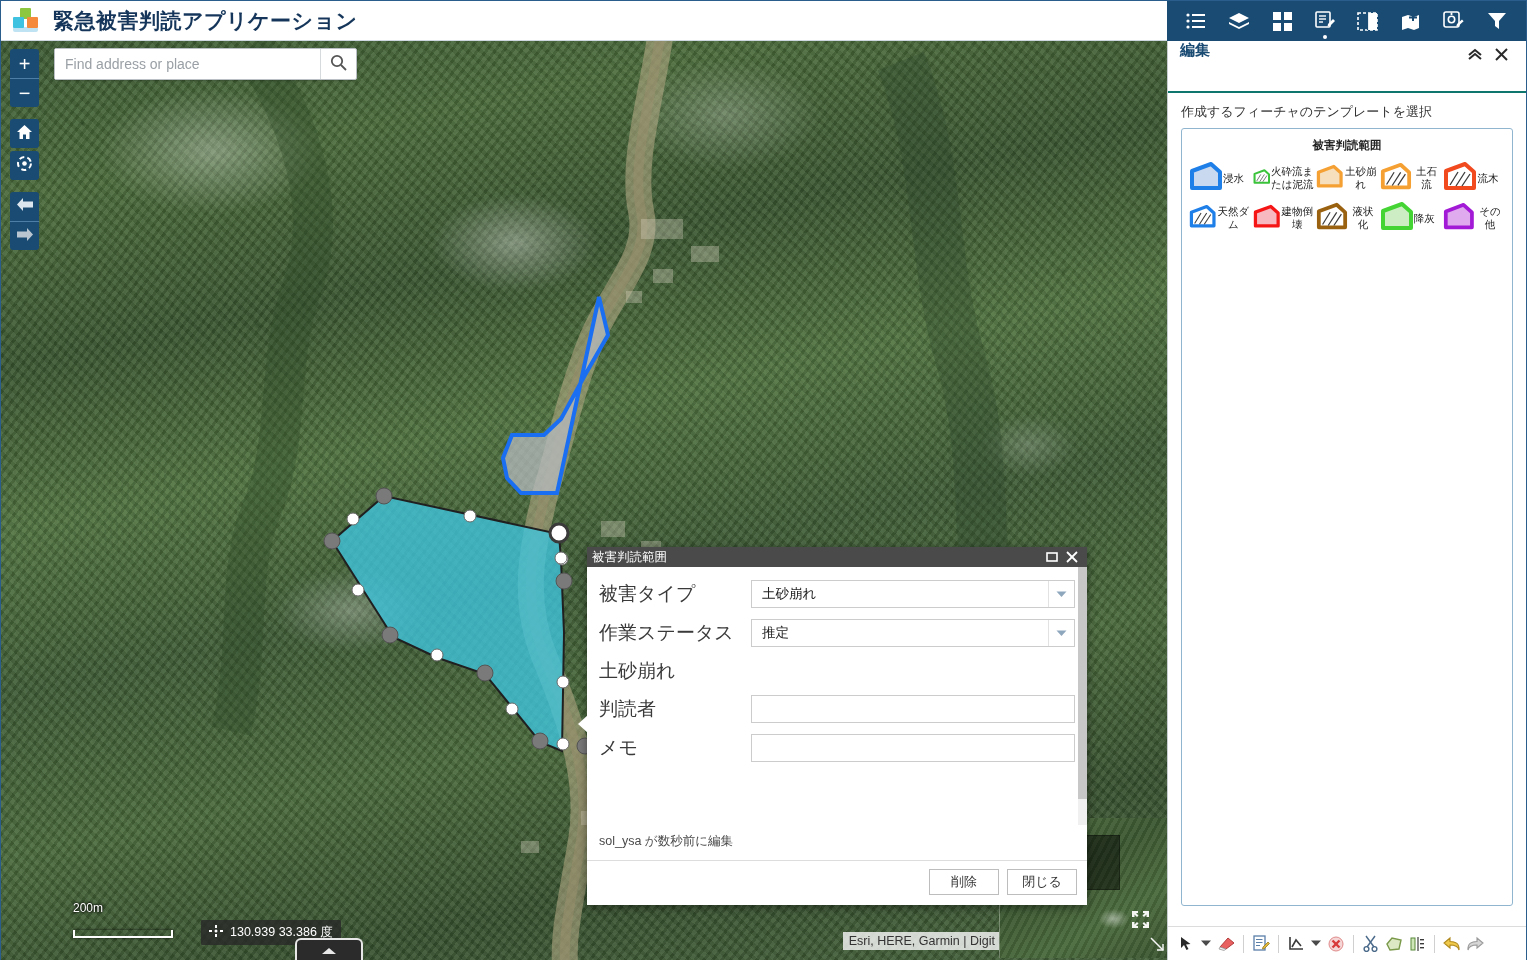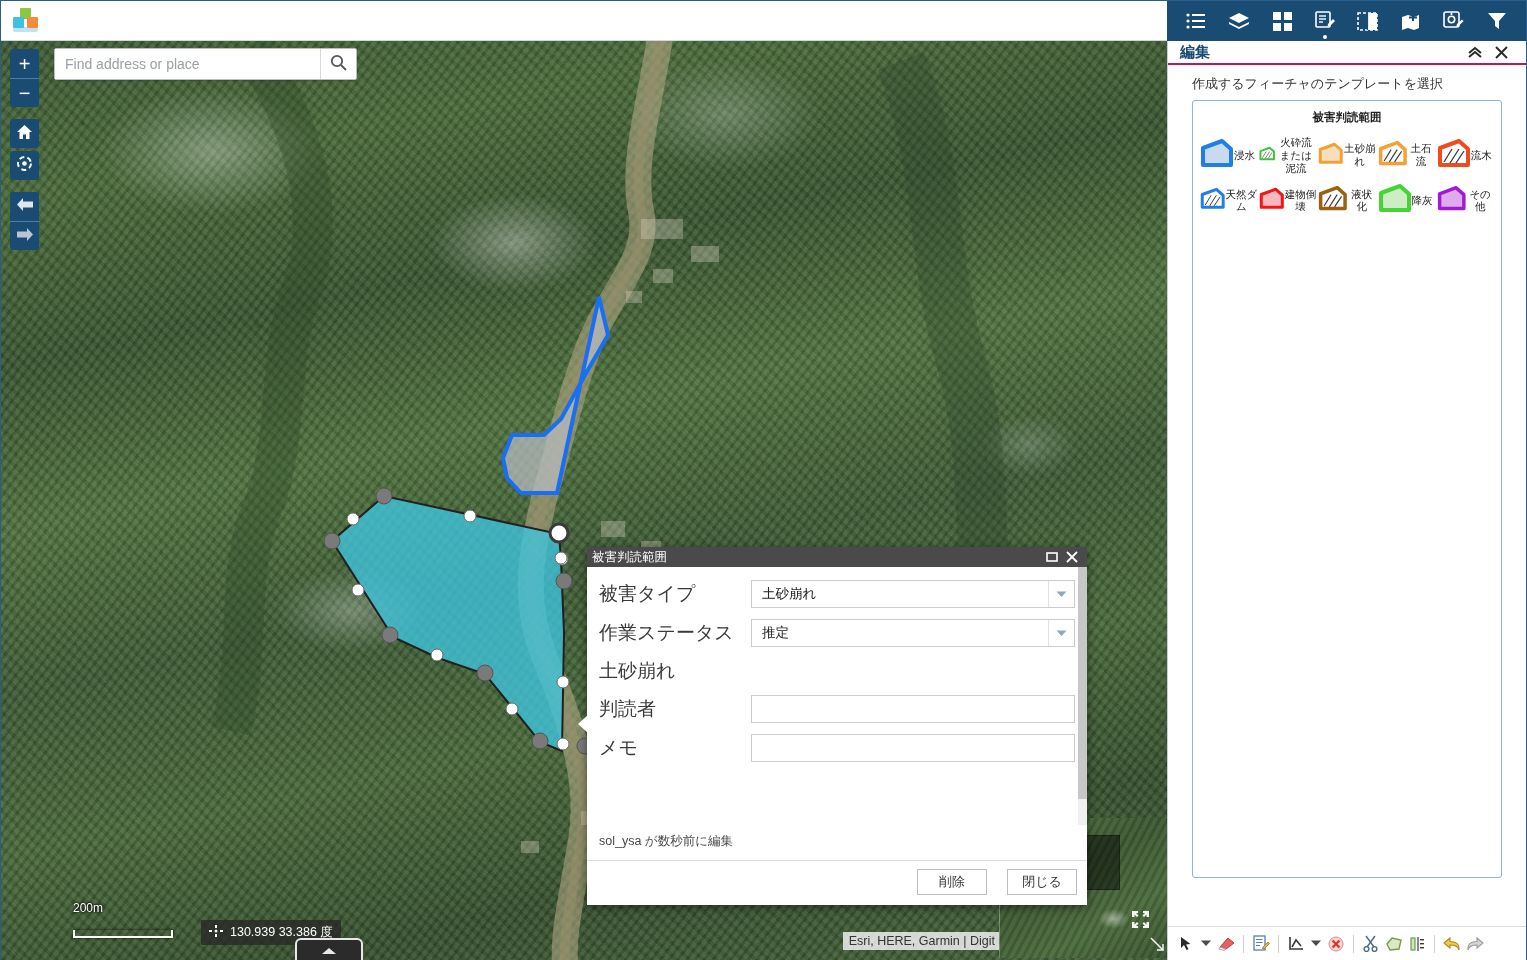"緊急被害判読アプリケーション" div { html: none -> <div>緊急被害判読アプリケーション</div> }
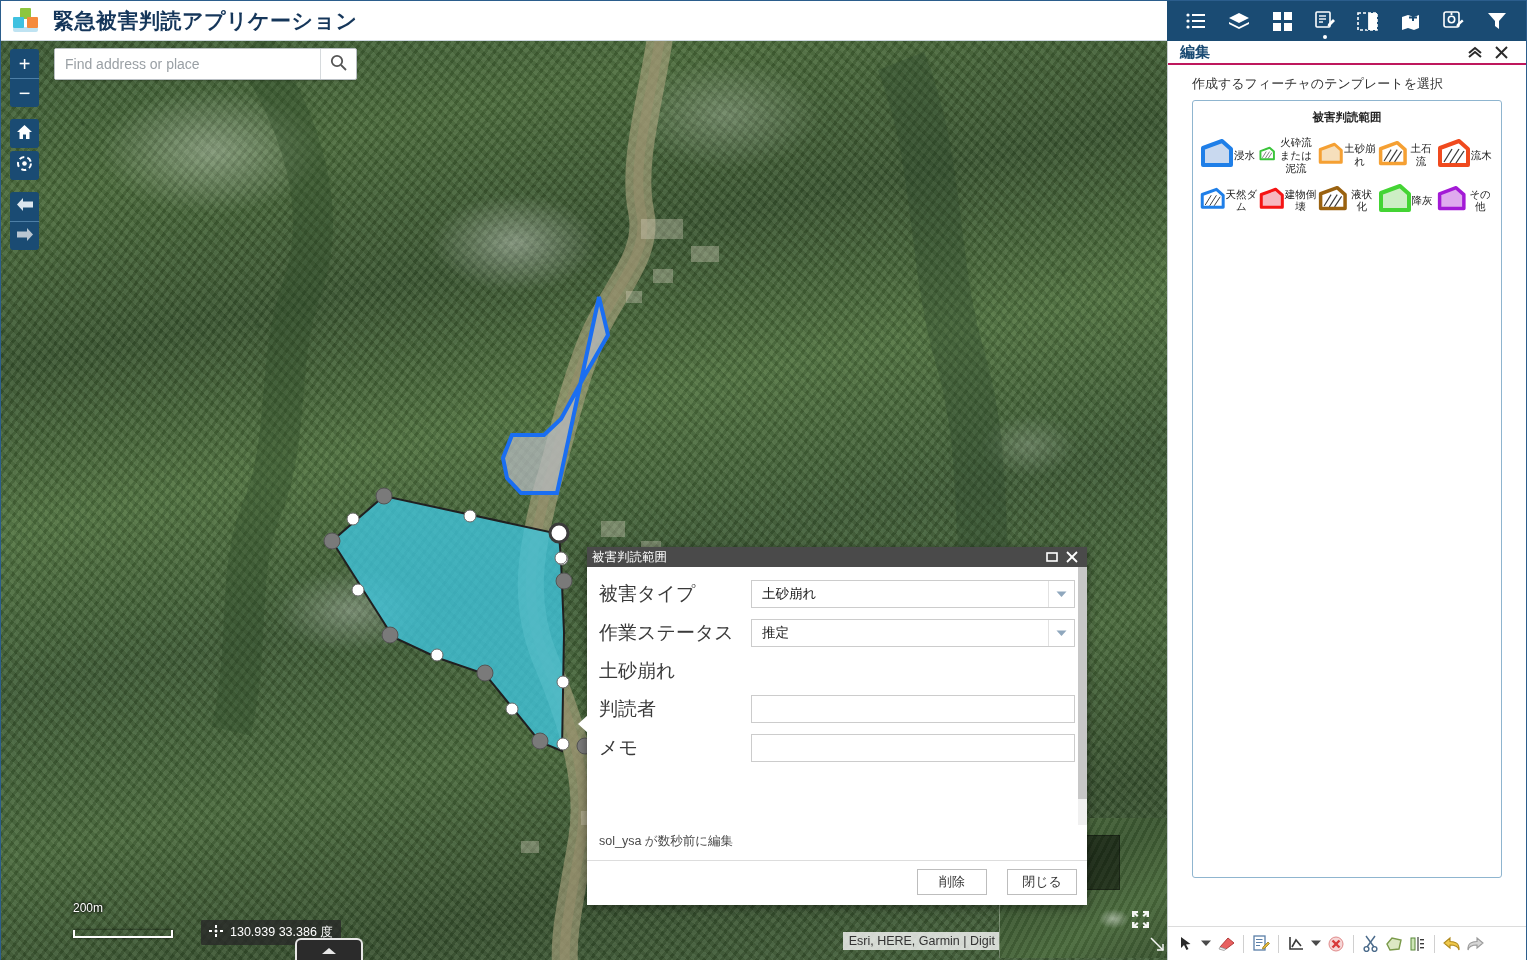"編集" #panel-header { align-items: center -> flex-start; border-bottom: 2px solid #be185d -> 2px solid #0f766e; height: 24px -> 52px }
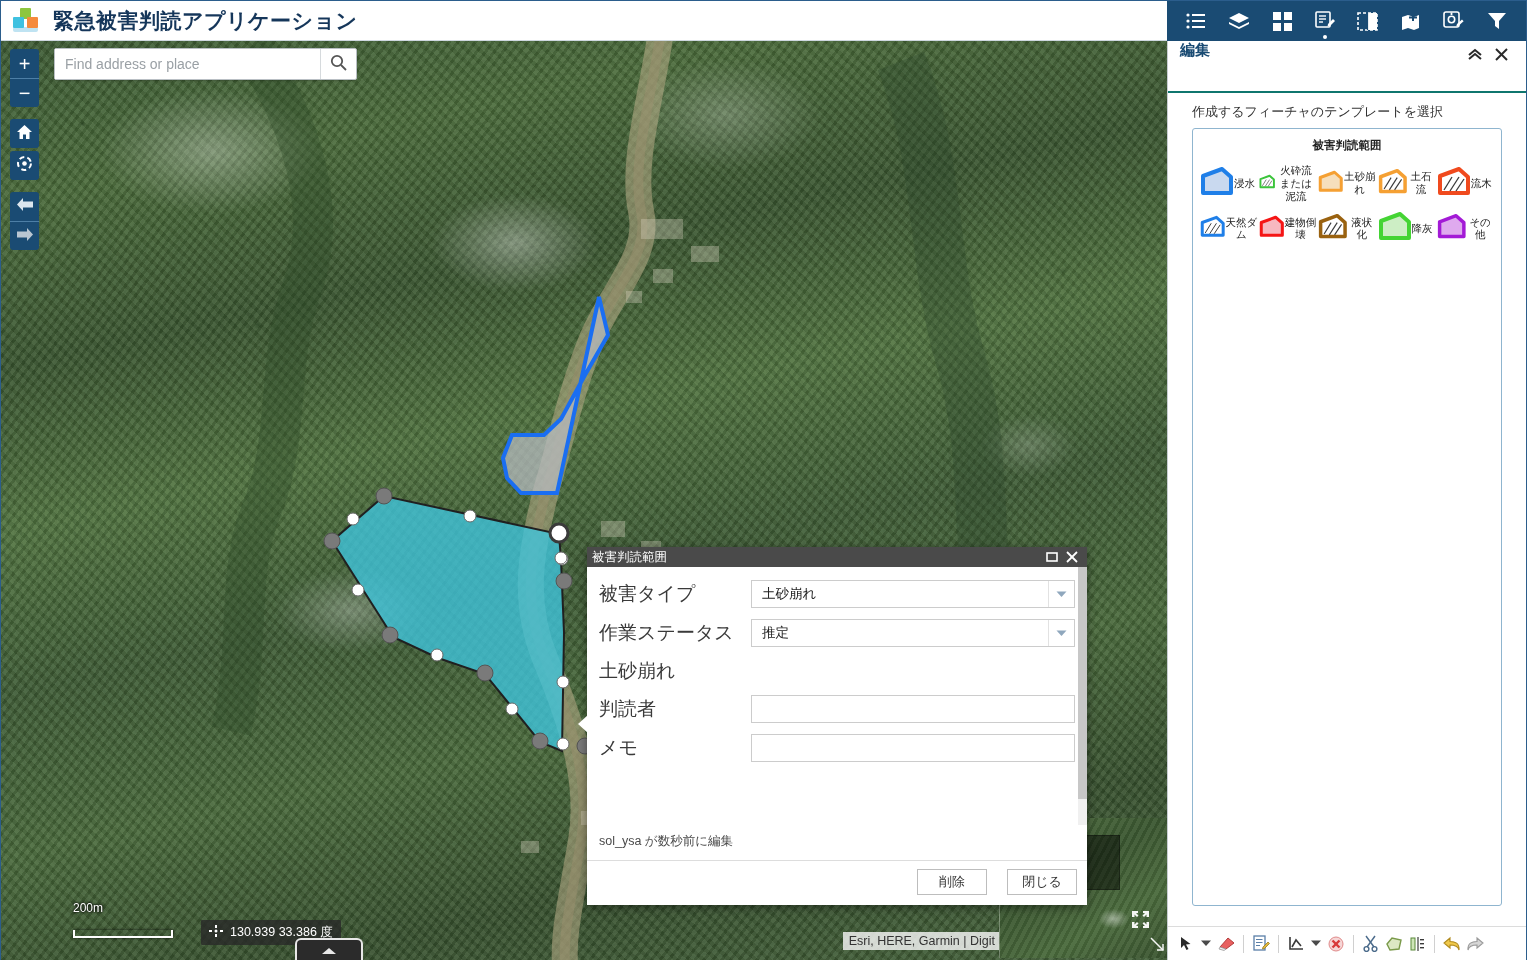"作成するフィーチャのテンプレートを選択" #panel-body { padding: 10px 24px -> 10px 13px }
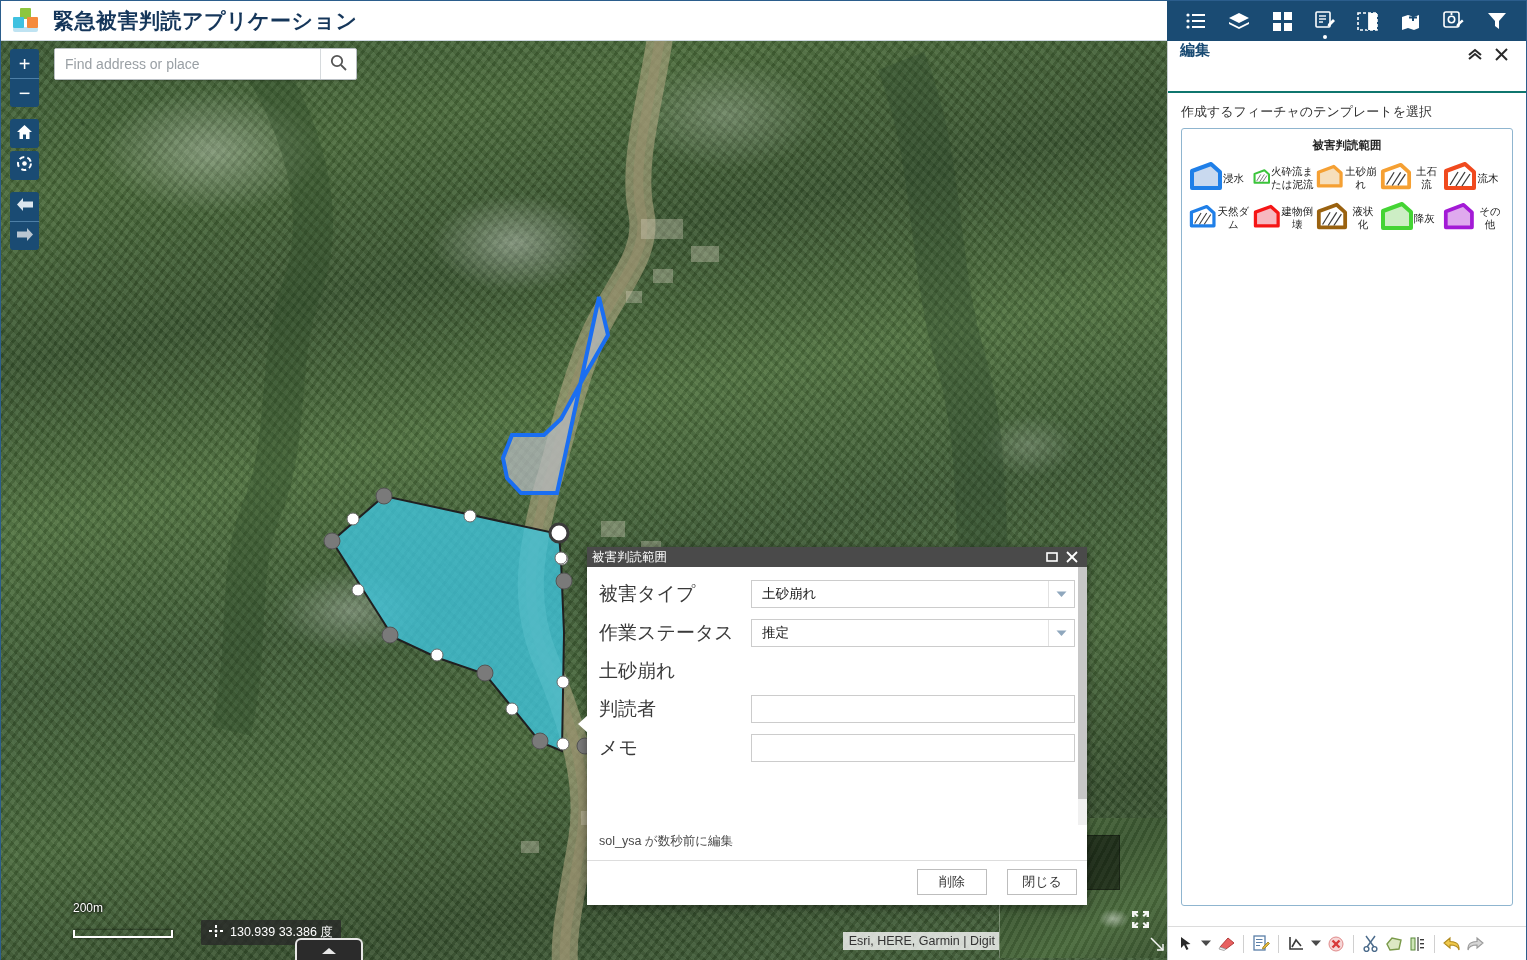"削除" #popup-actions { gap: 20px -> 8px }
